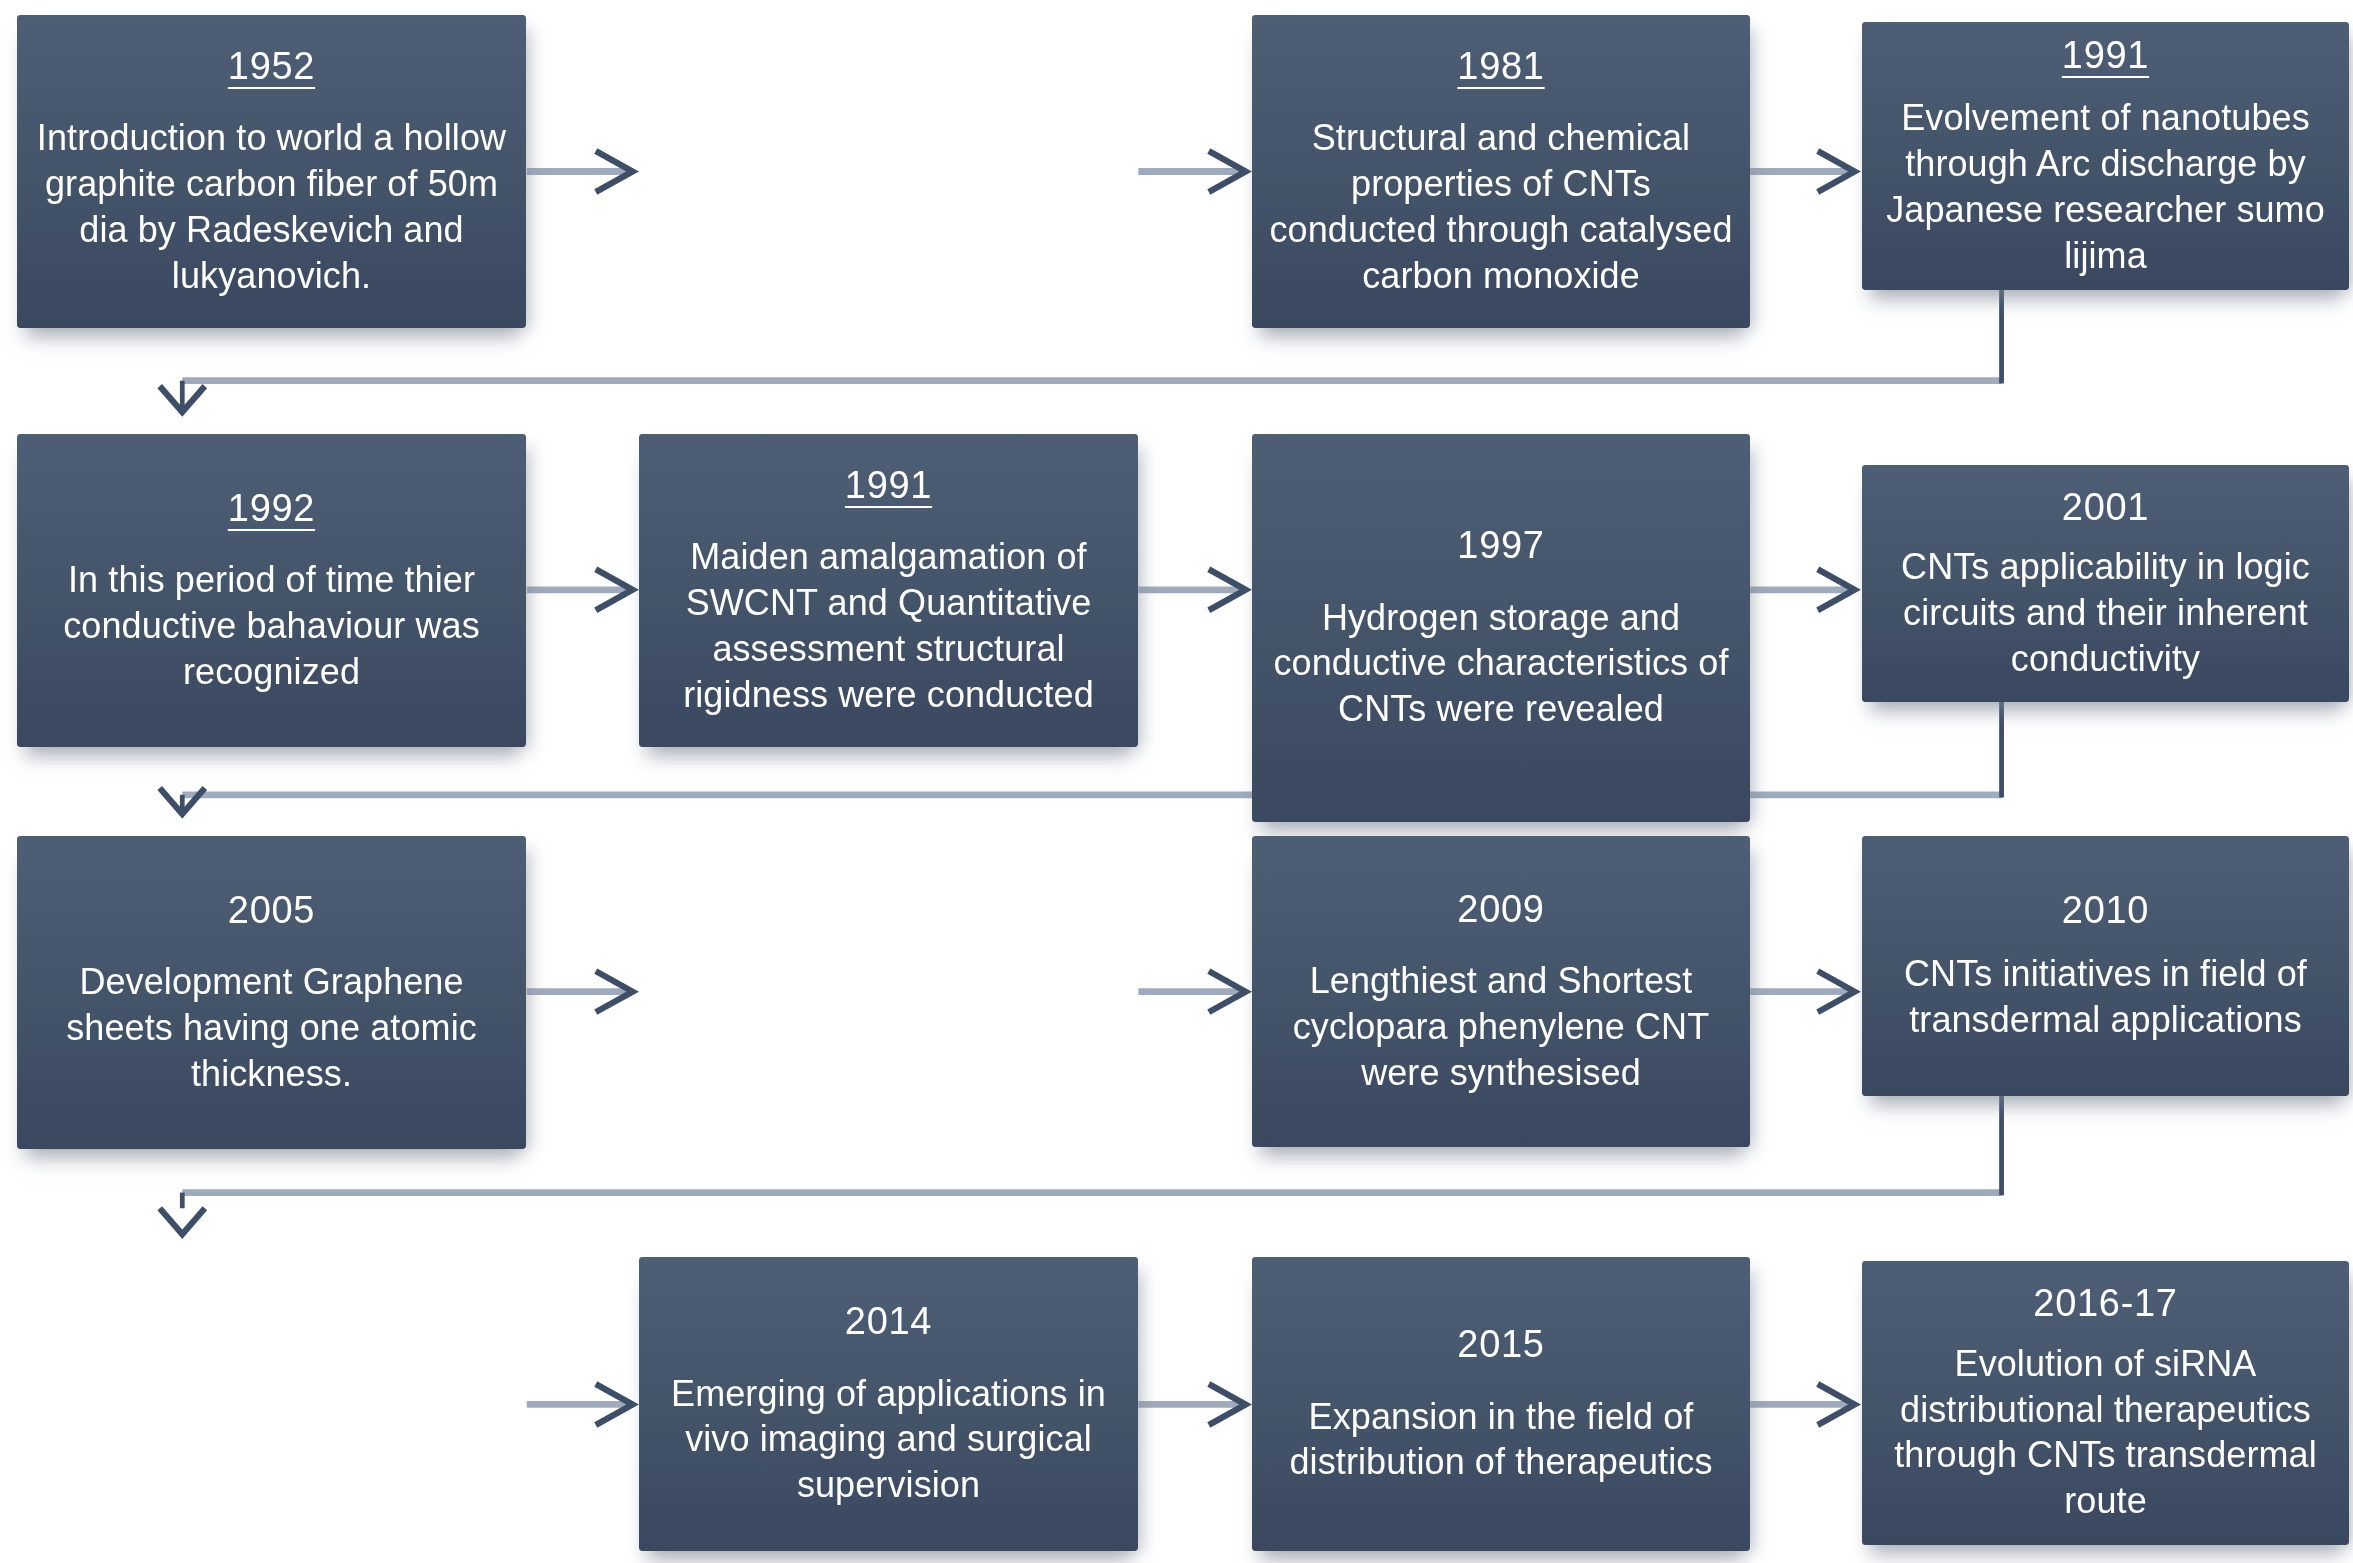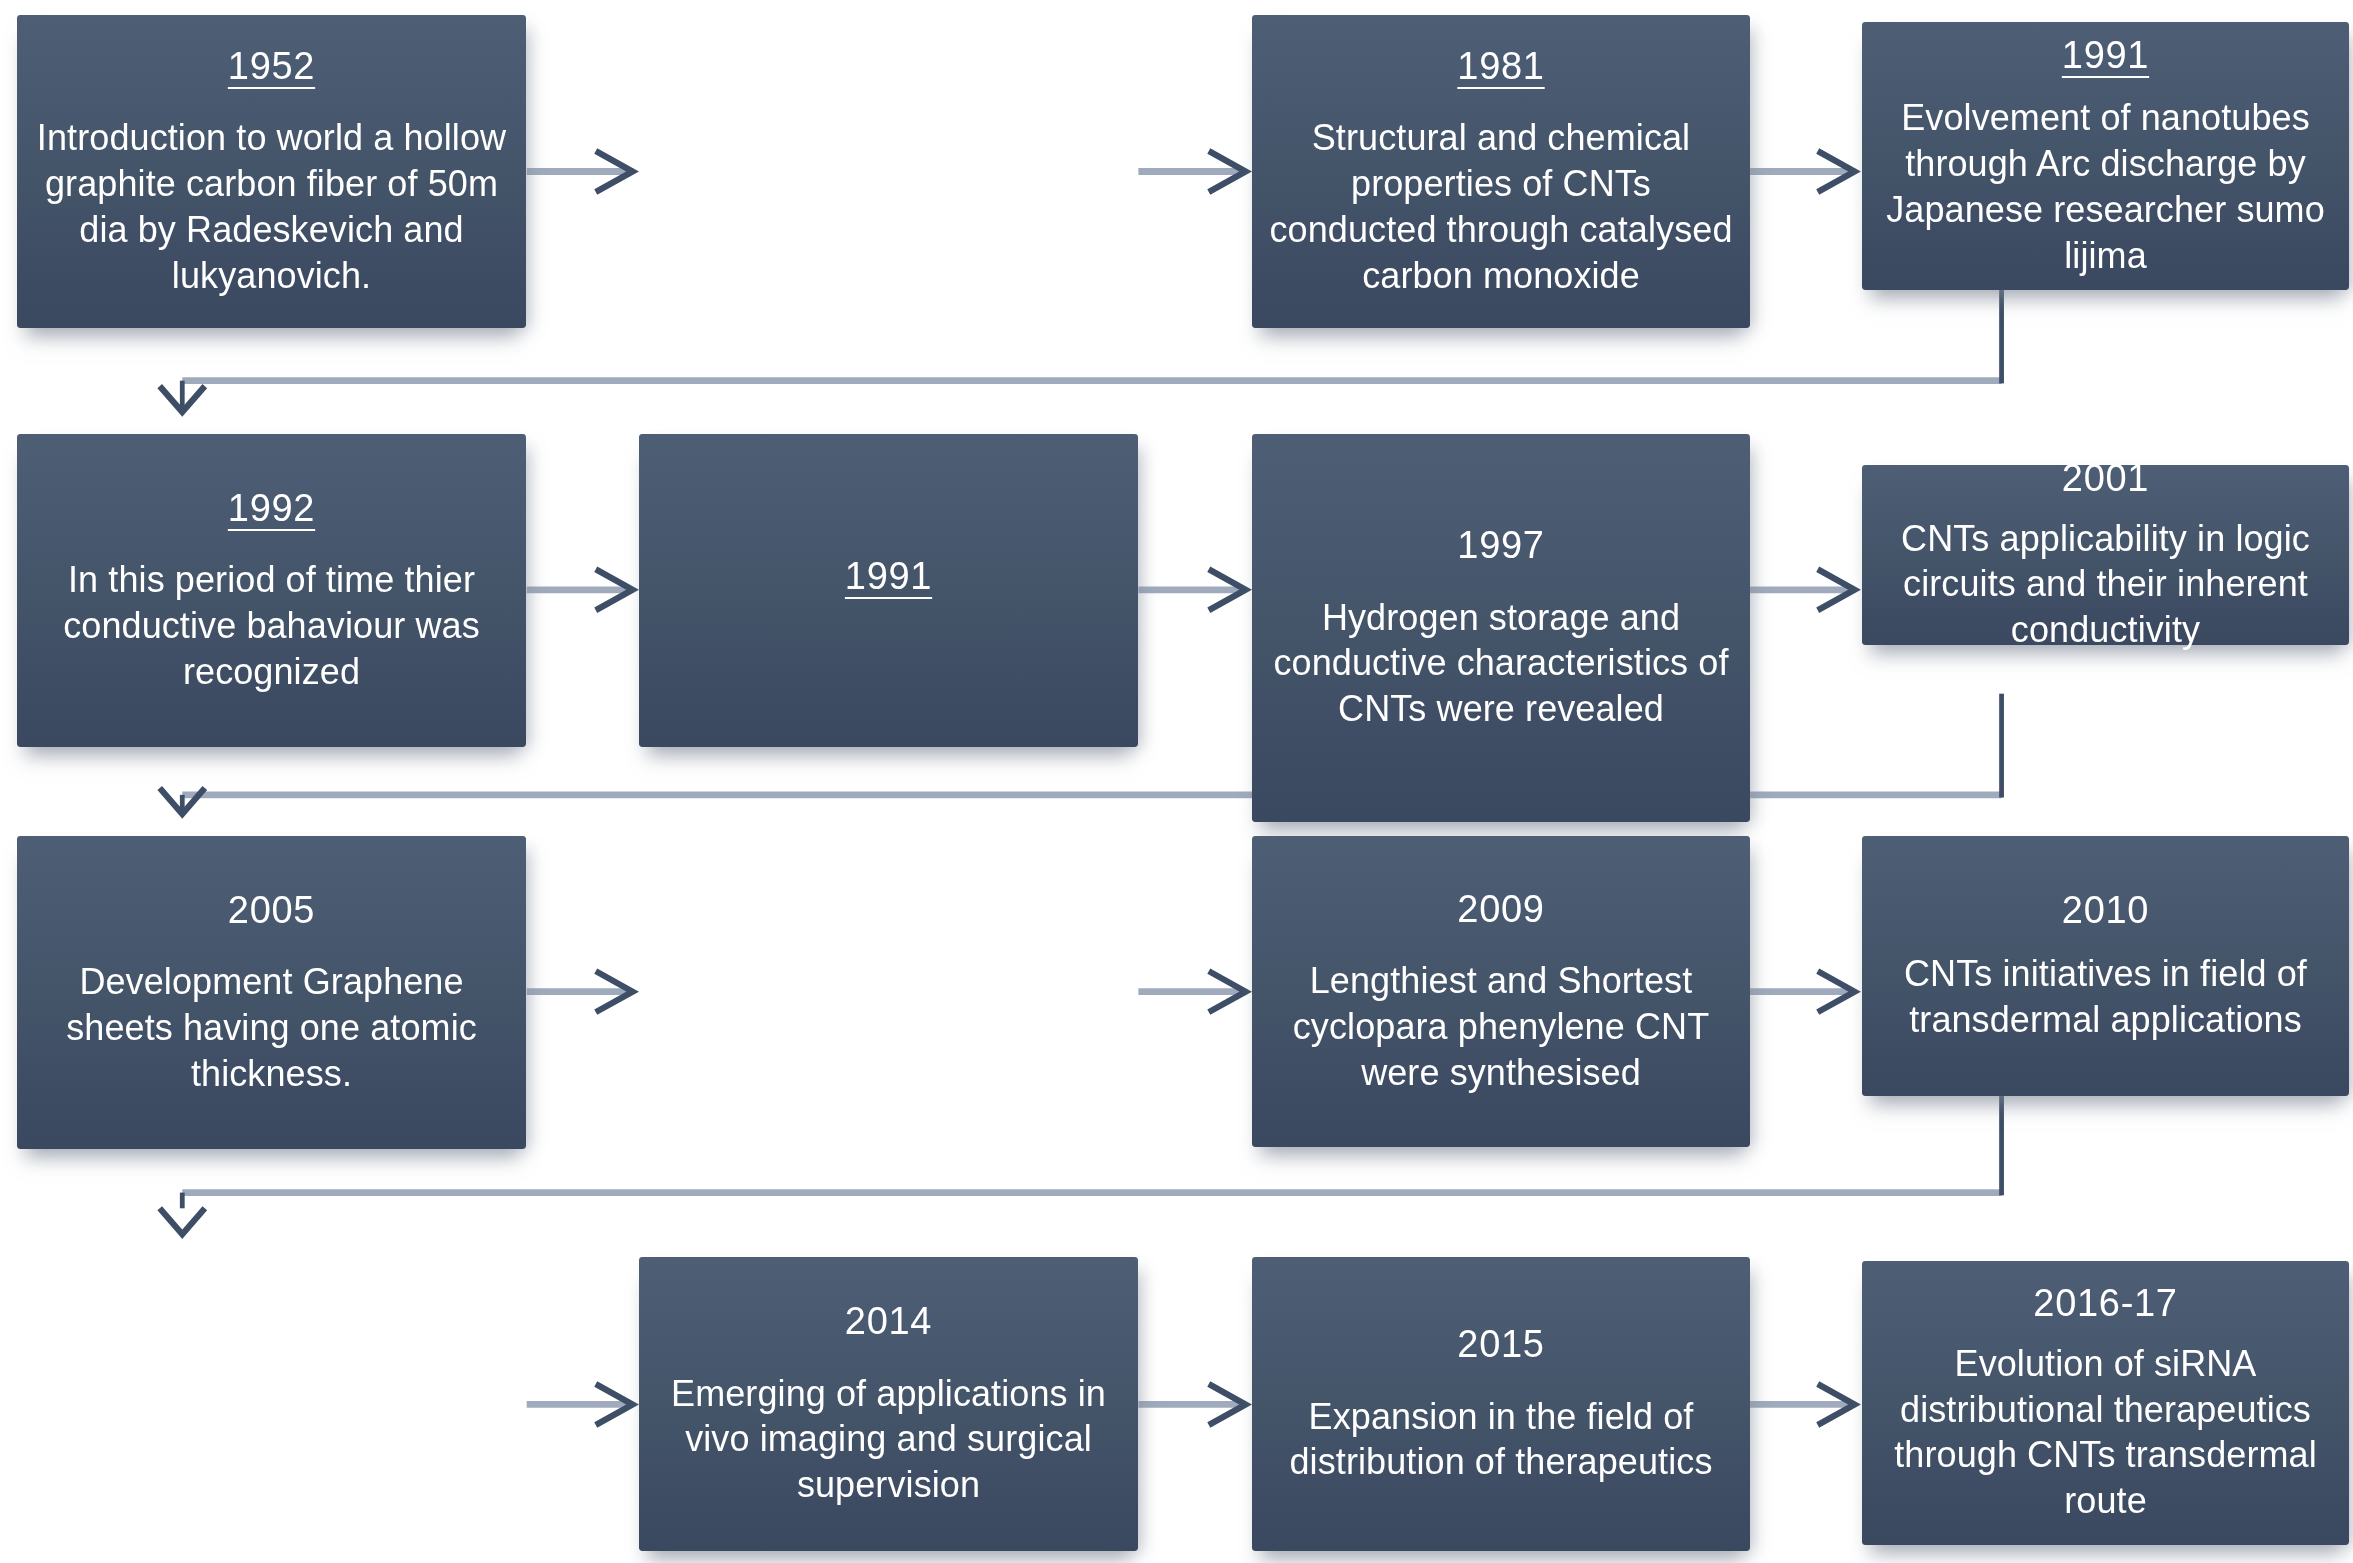"2001" div.box { height: 180px -> 237px }
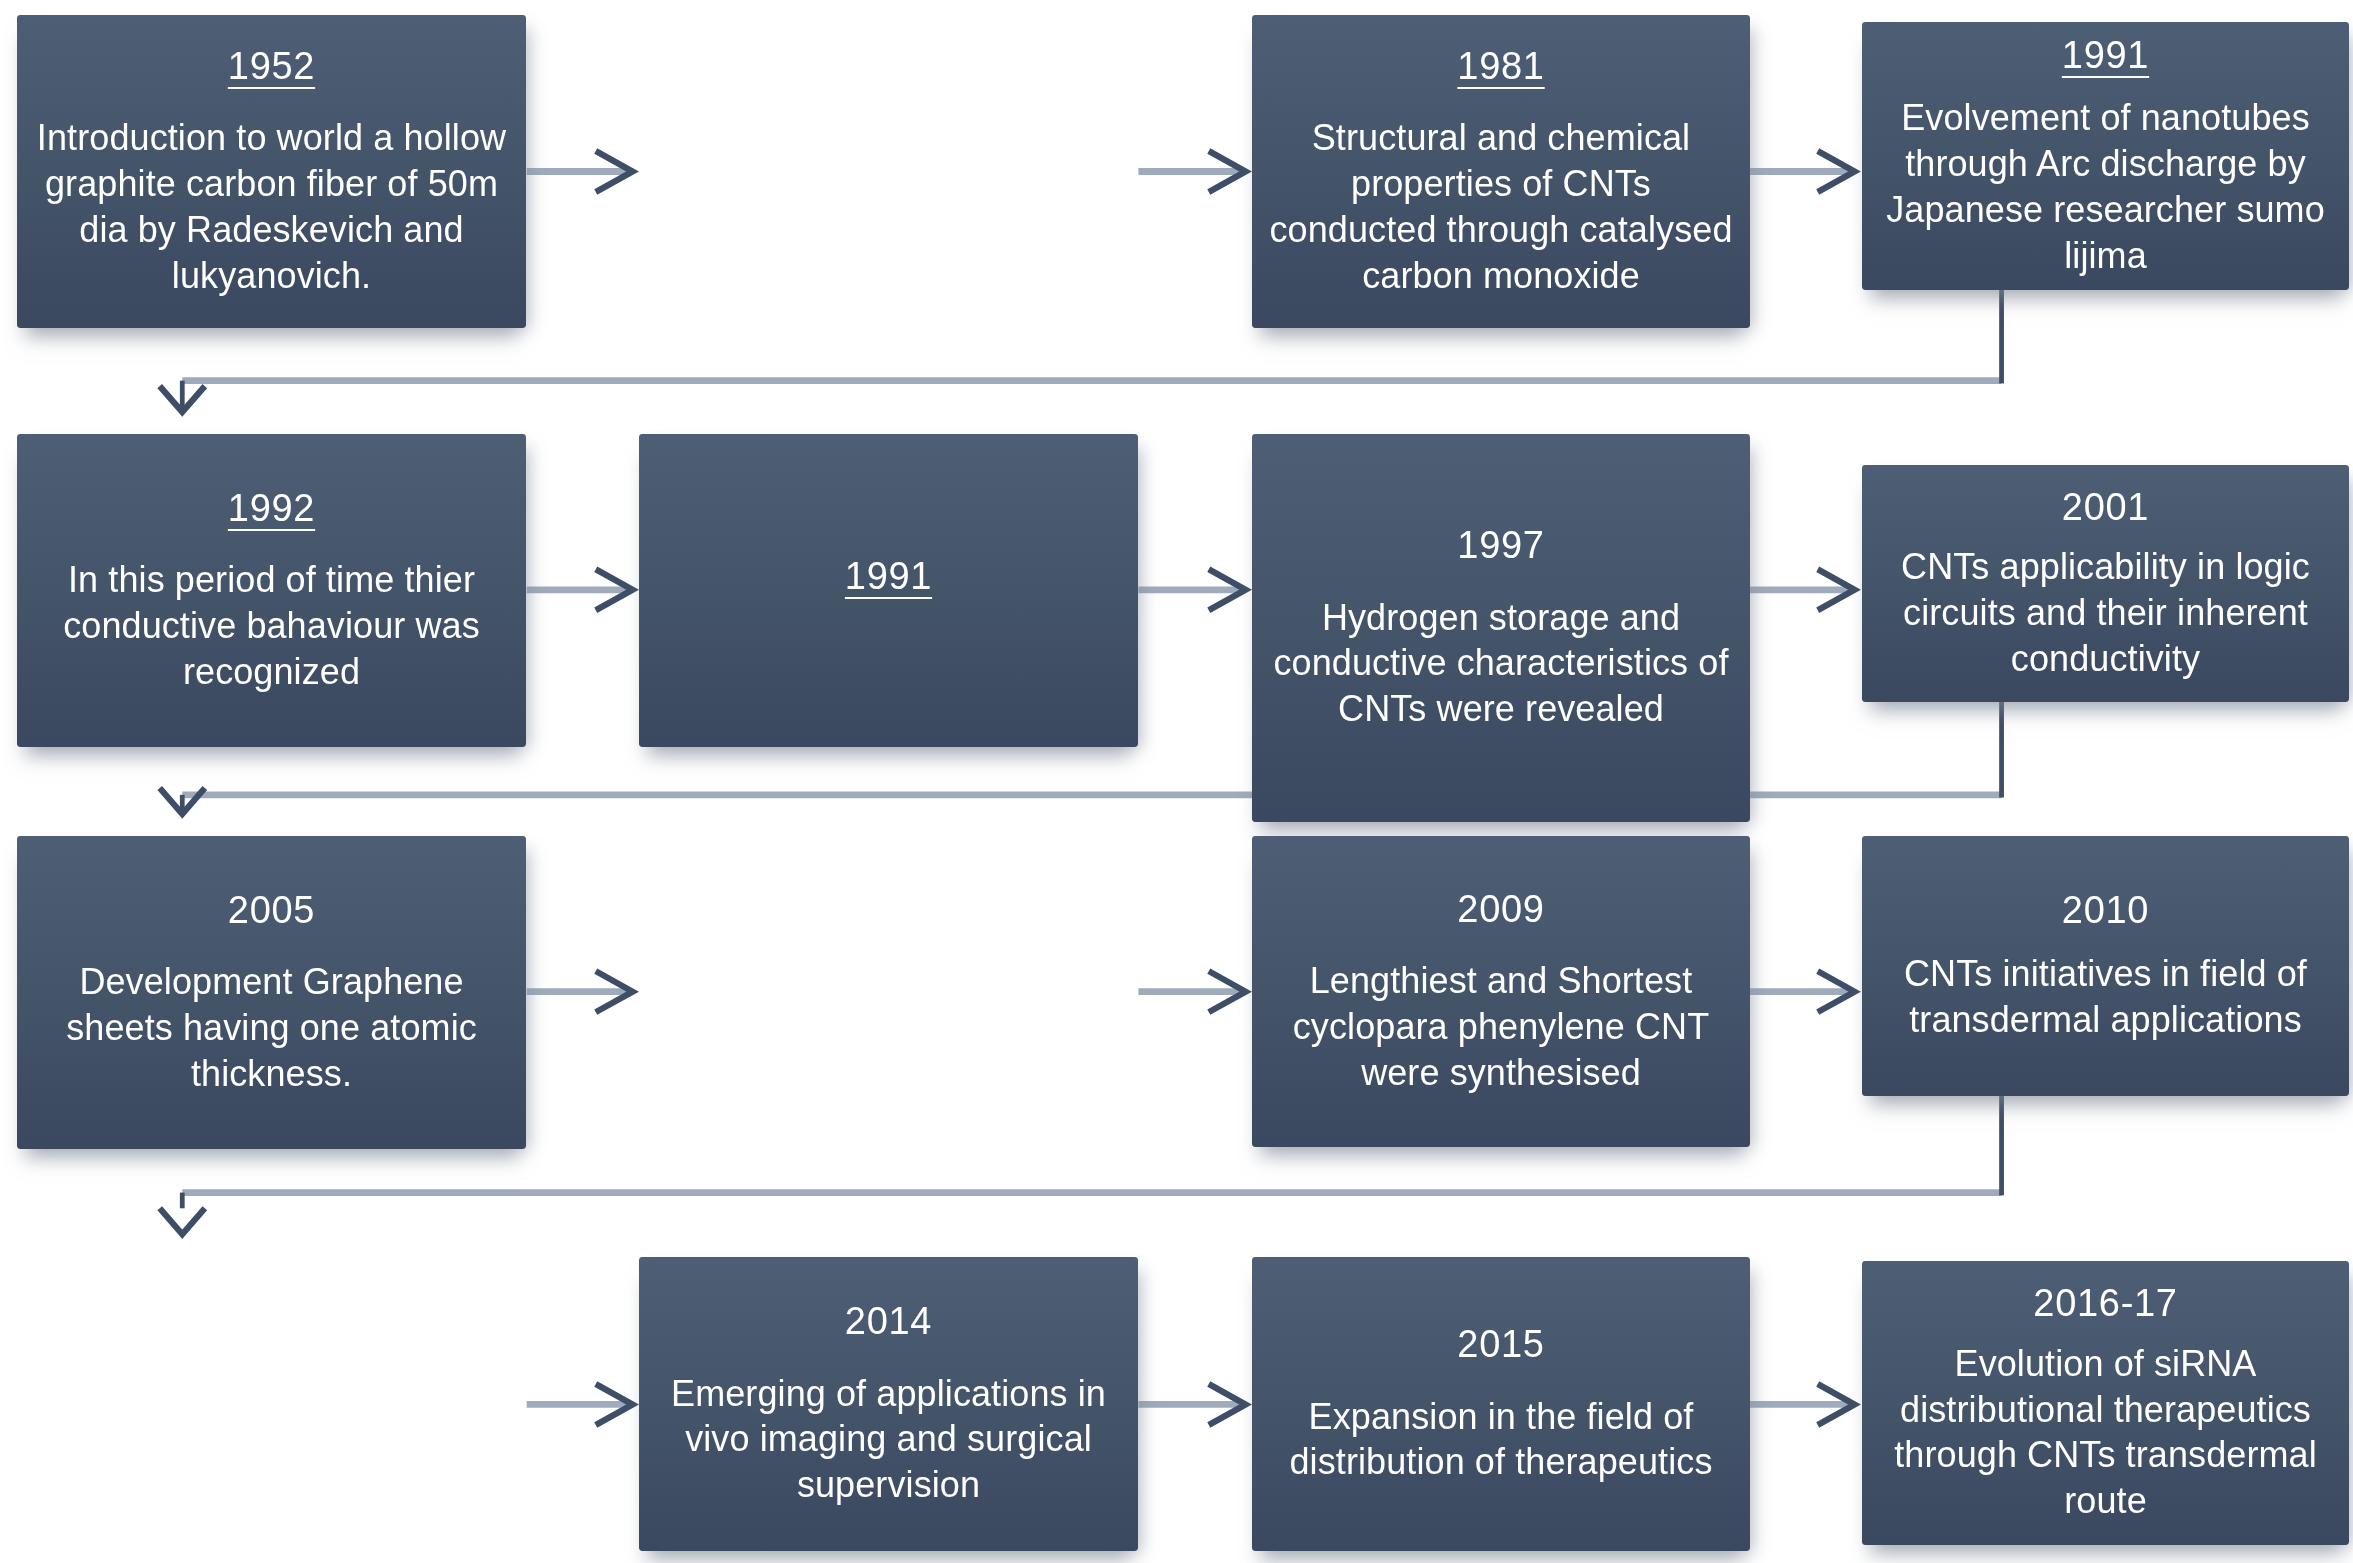"Maiden amalgamation of SWCNT and" div.desc { html: none -> <div>Maiden amalgamation of SWCNT and Quantitative assessment structural rigidness were conducted</div> }
